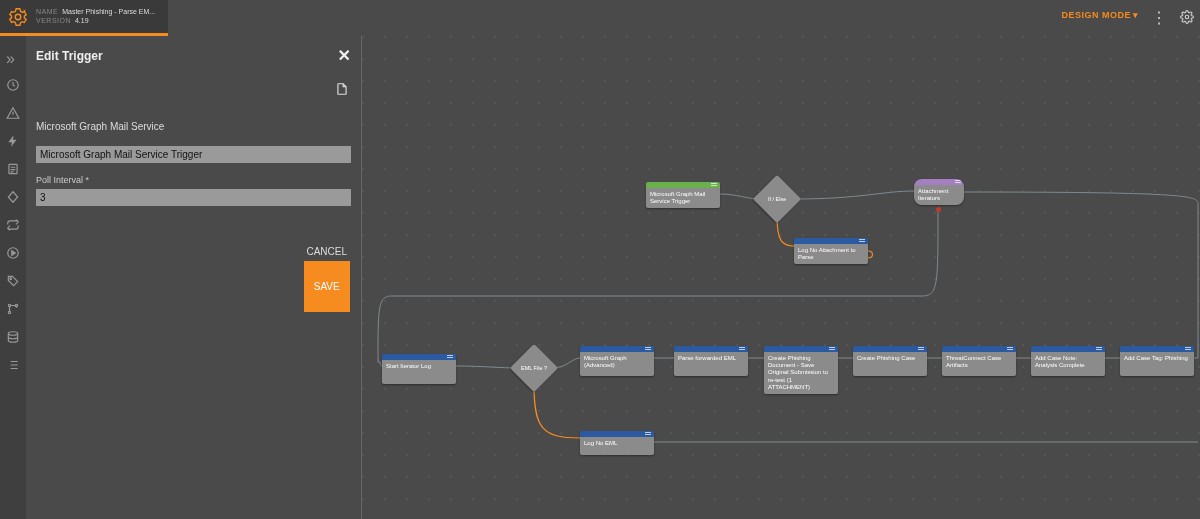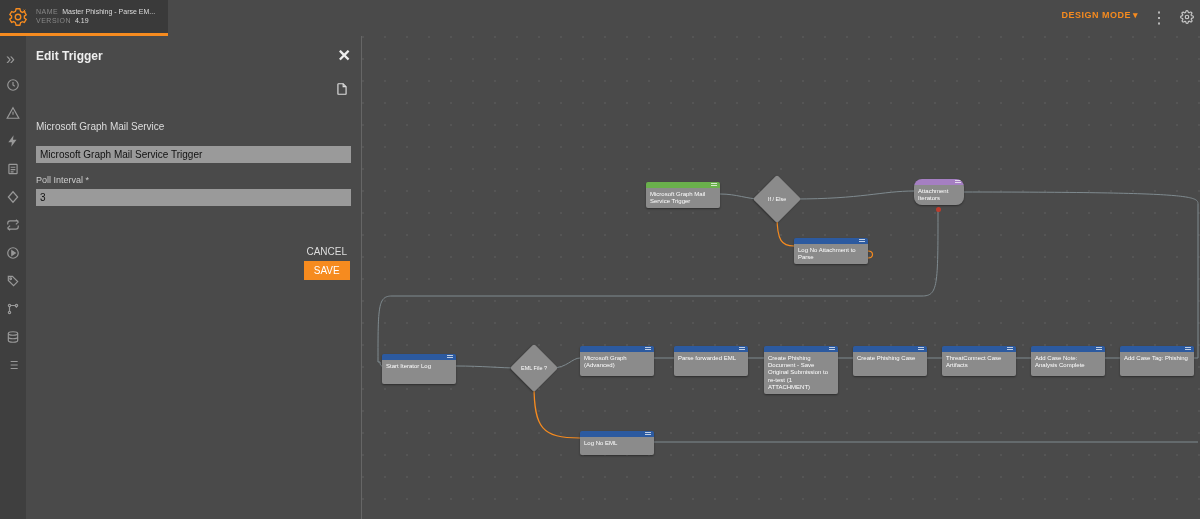"SAVE" .btnSave { padding: 4px 10px -> 20px 10px }
